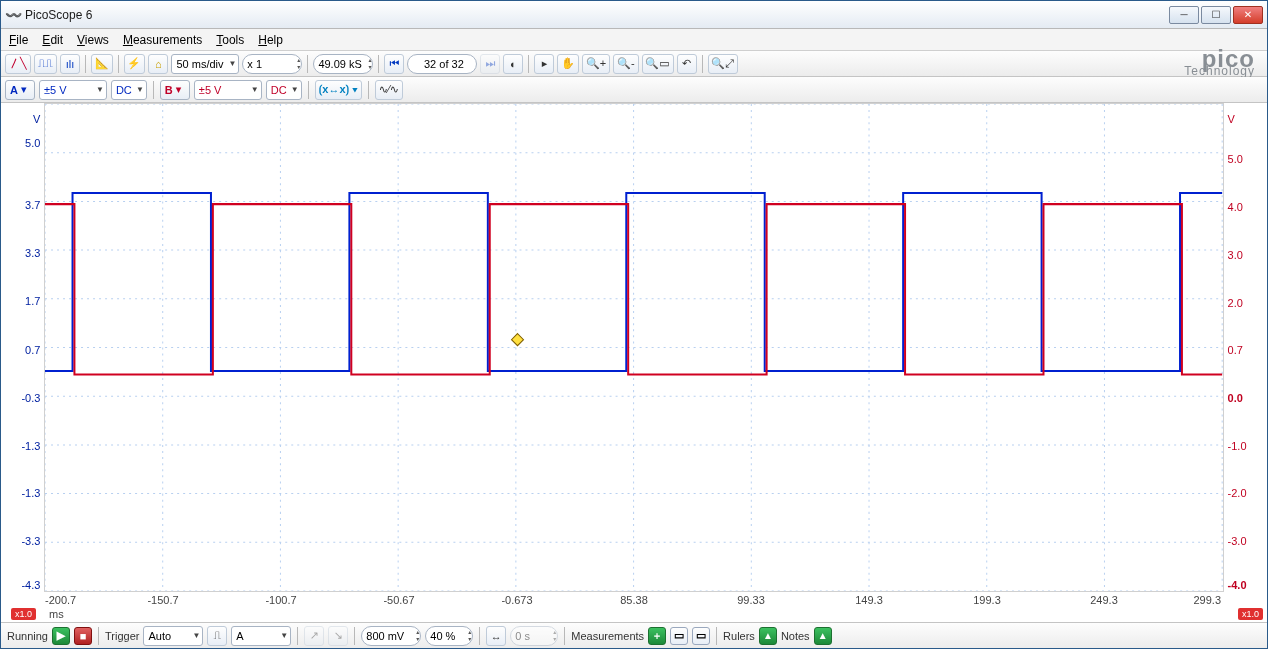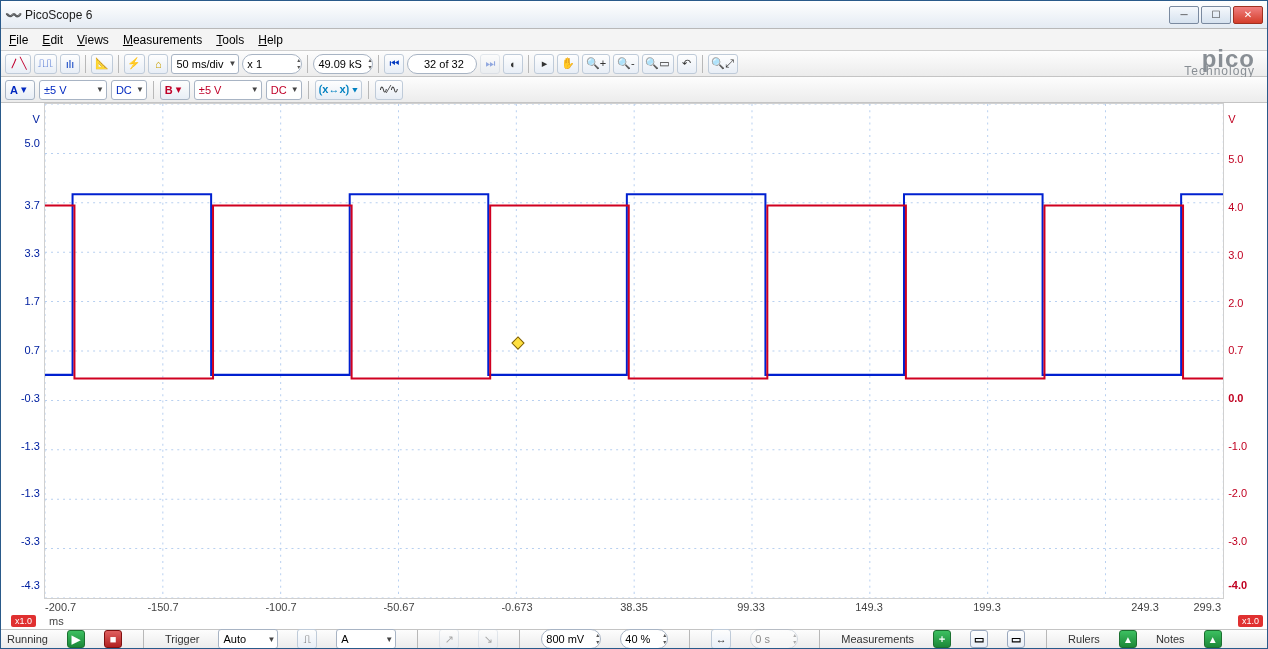"38.35" span.xt { text: 38.35 -> 85.38 }
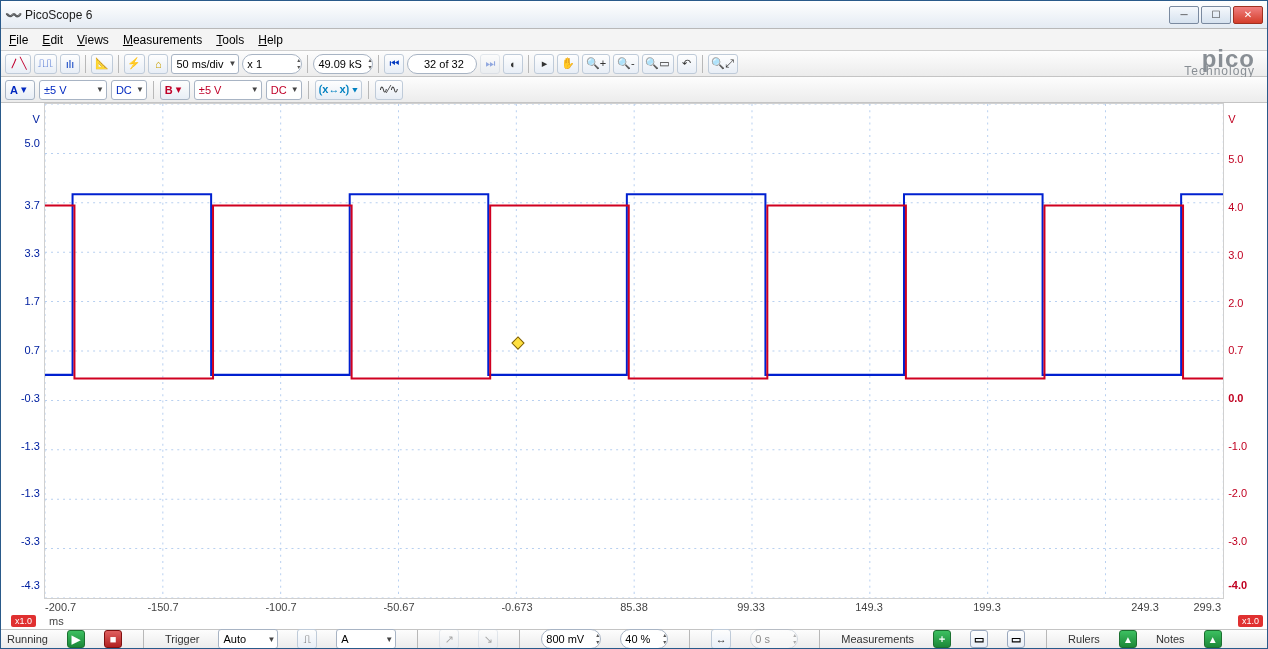"249.3" span.xt { margin-left: 41px -> none }
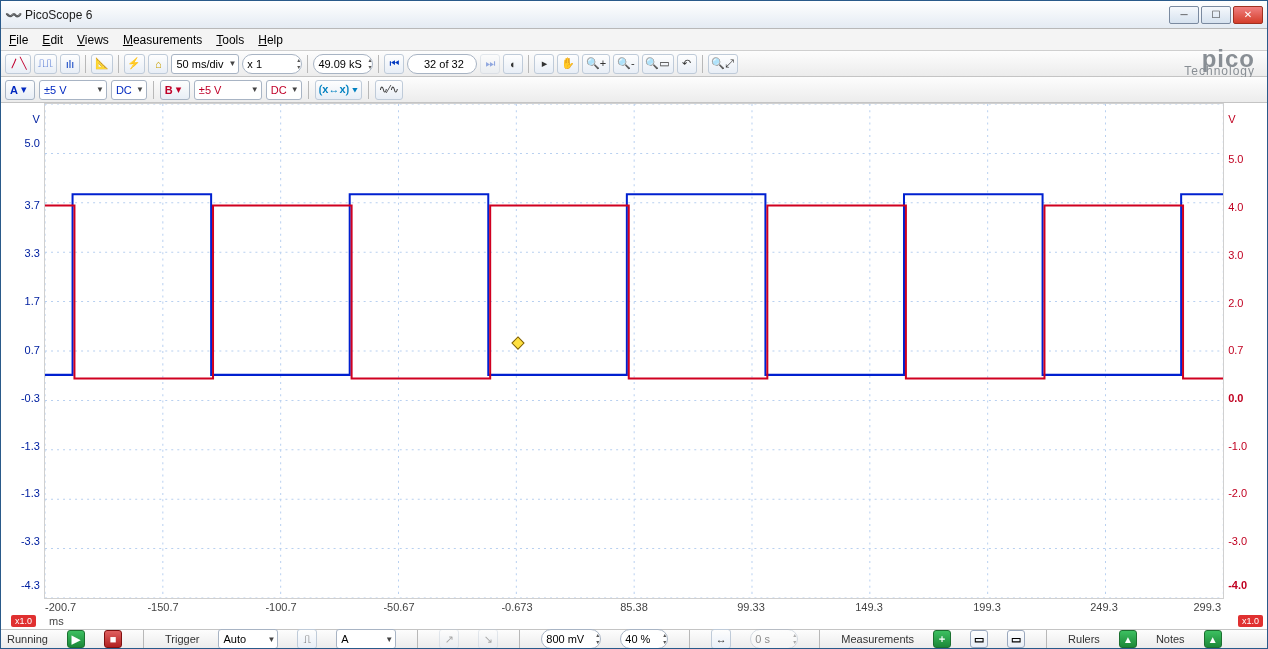"Running" .bottombar { gap: 19px -> 4px; height: 19px -> 26px }
